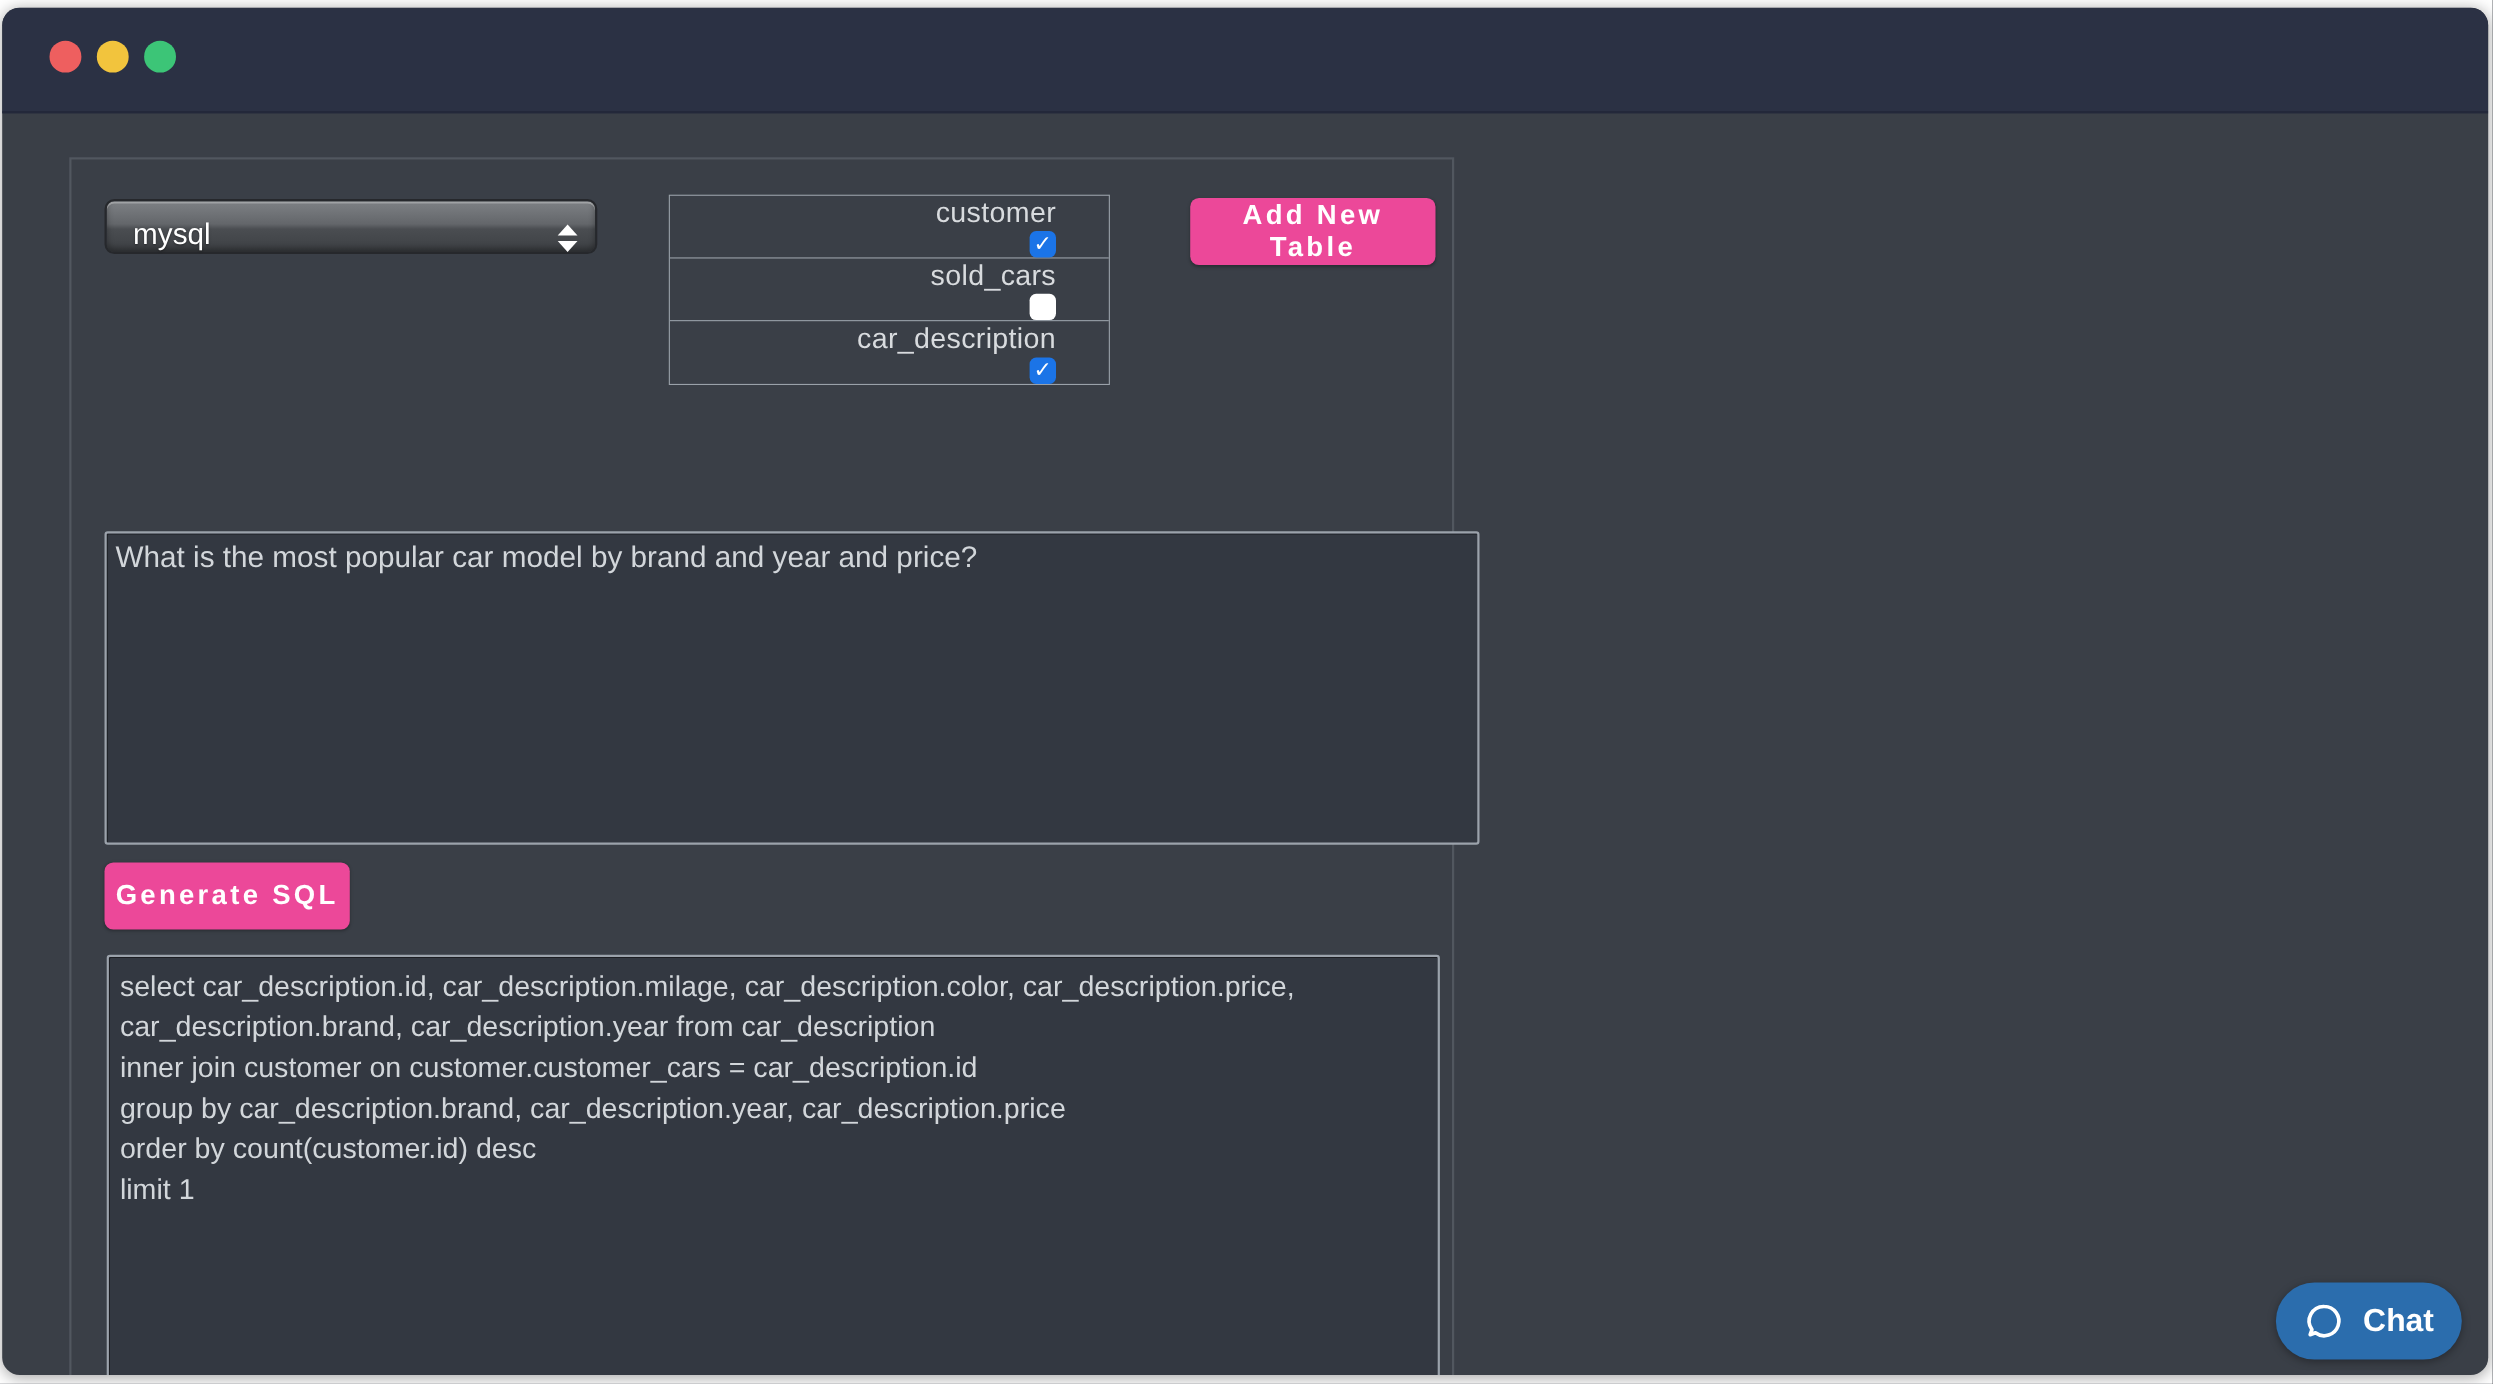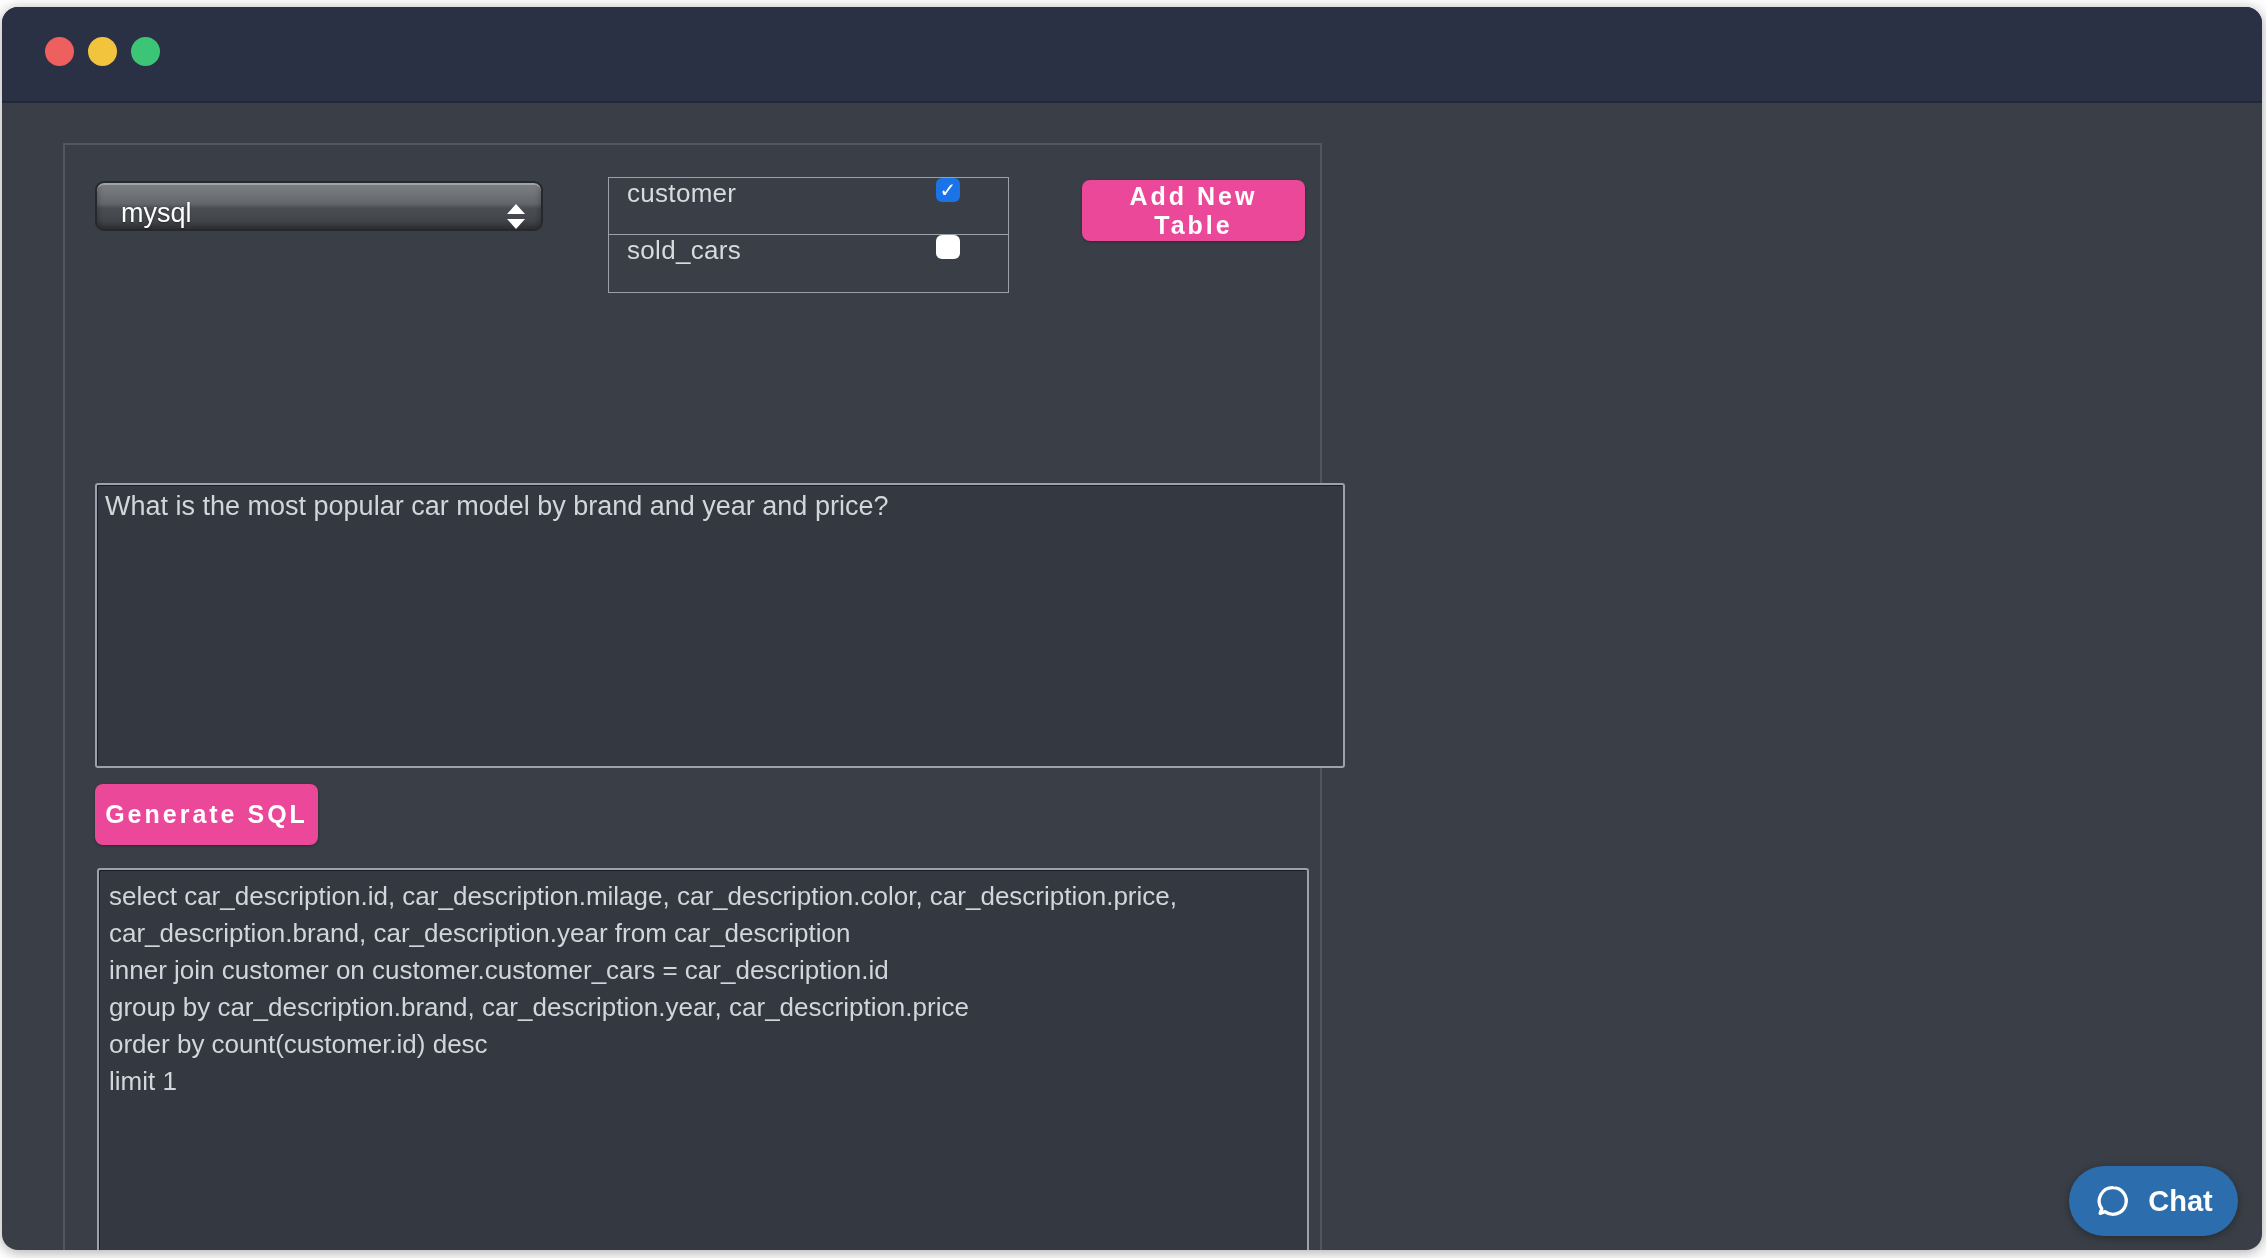"customer" .table-row { align-items: flex-start -> flex-end; flex-direction: none -> column }
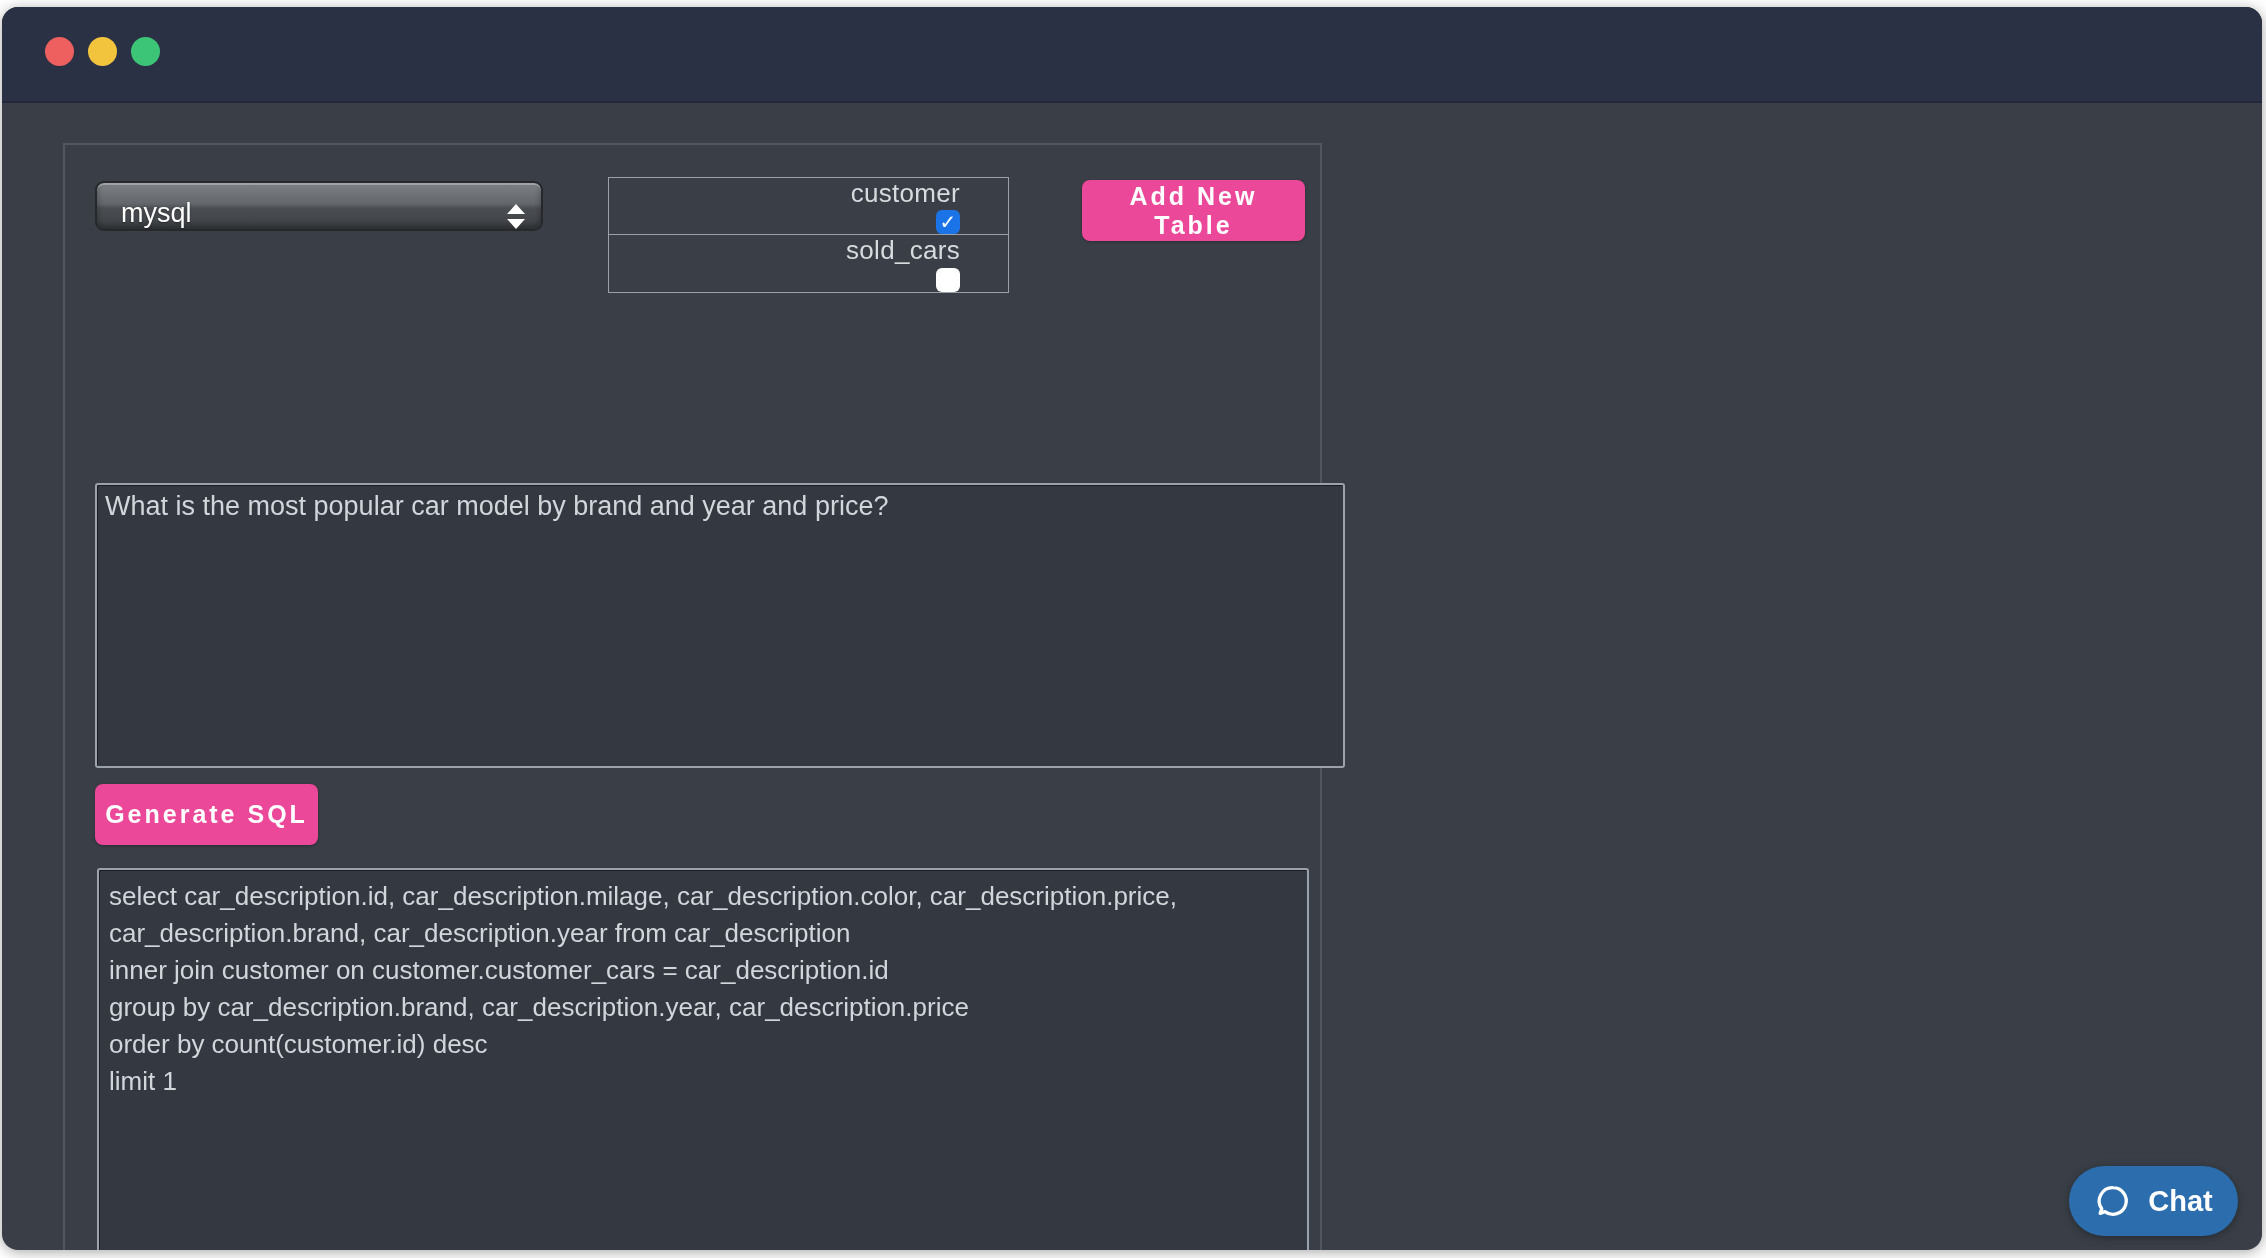"car_description" div.table-row { html: none -> <div> <span>car_description</span> <span></span> </div> }
